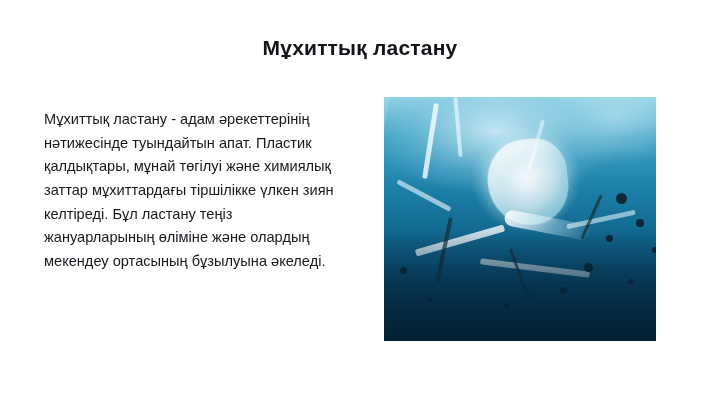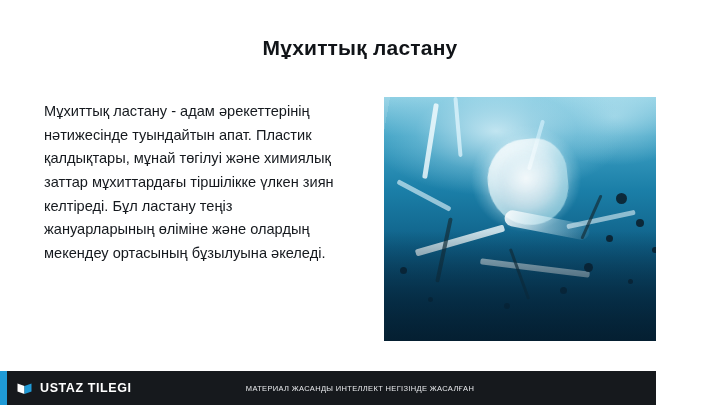"Мұхиттық ластану - адам әрекеттерінің" .body-text { top: 100px -> 108px }
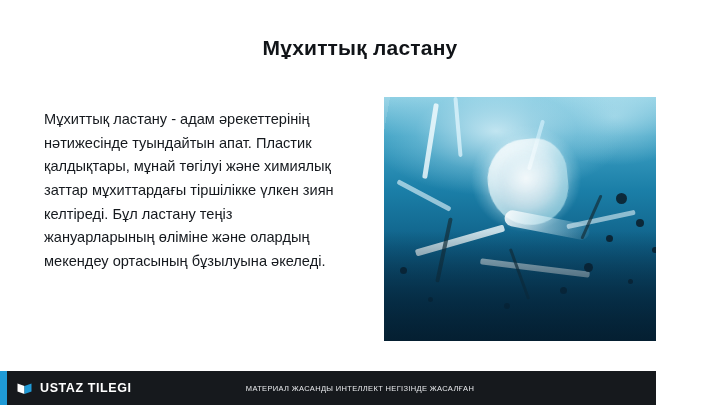"USTAZ TILEGI" div.footer { html: <div> <div></div> <div> <span> <svg> <path></path> <path></path> </svg> </span> <span>USTAZ TILEGI</span> </div> <div>МАТЕРИАЛ ЖАСАНДЫ ИНТЕЛЛЕКТ НЕГІЗІНДЕ ЖАСАЛҒАН</div> <div>07</div> </div> -> none }
